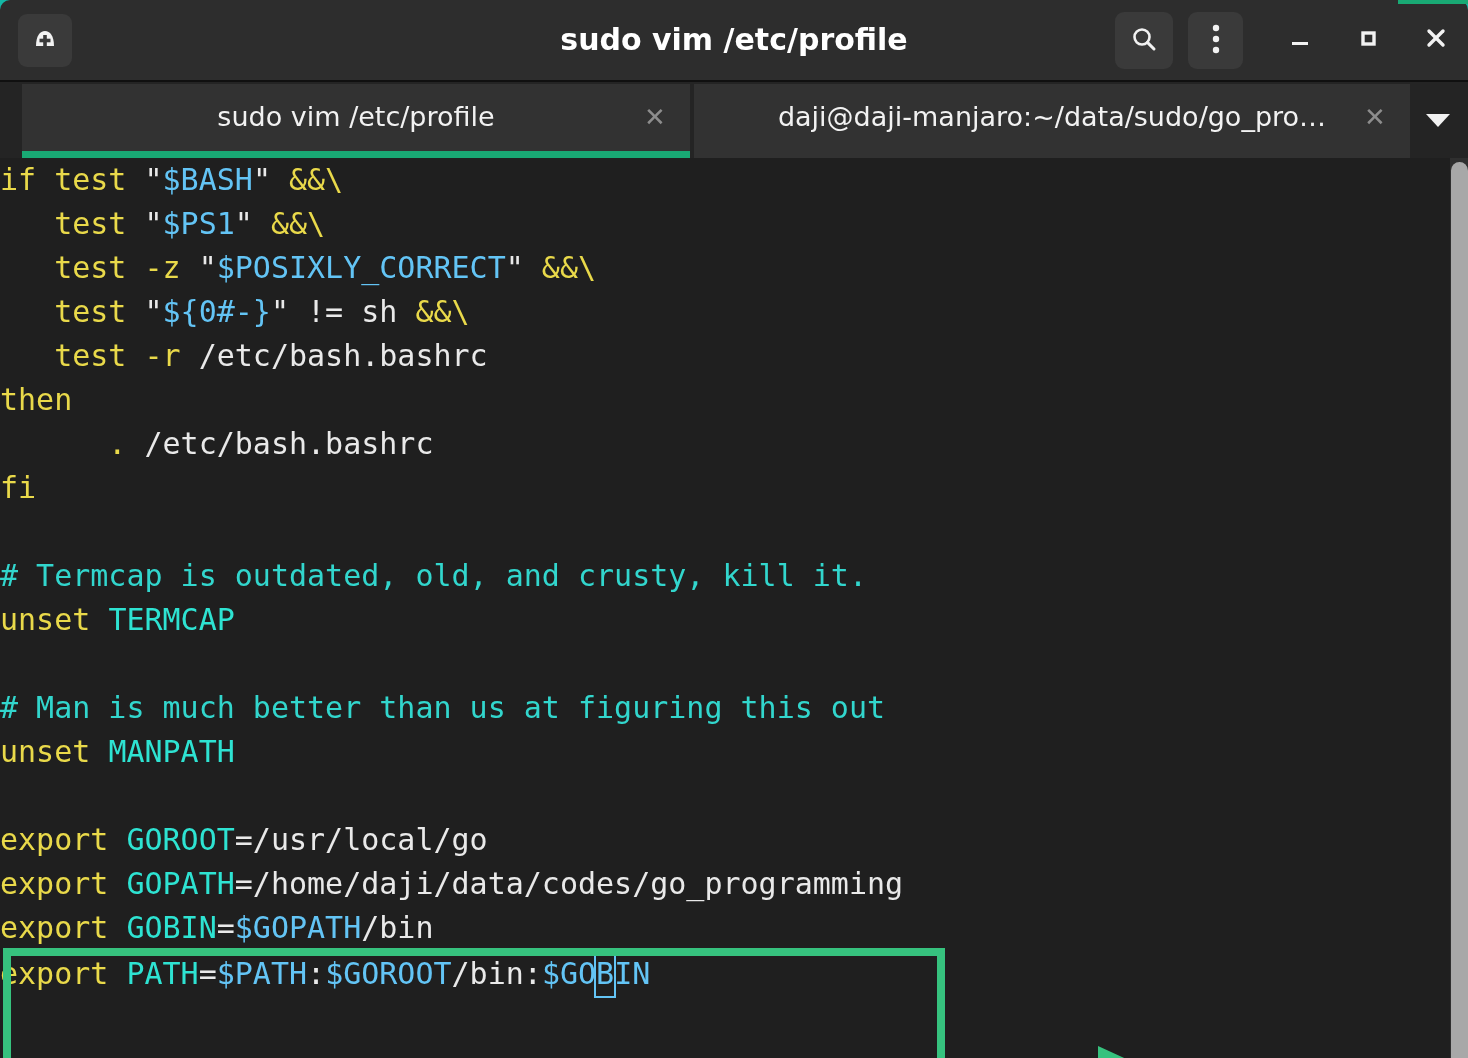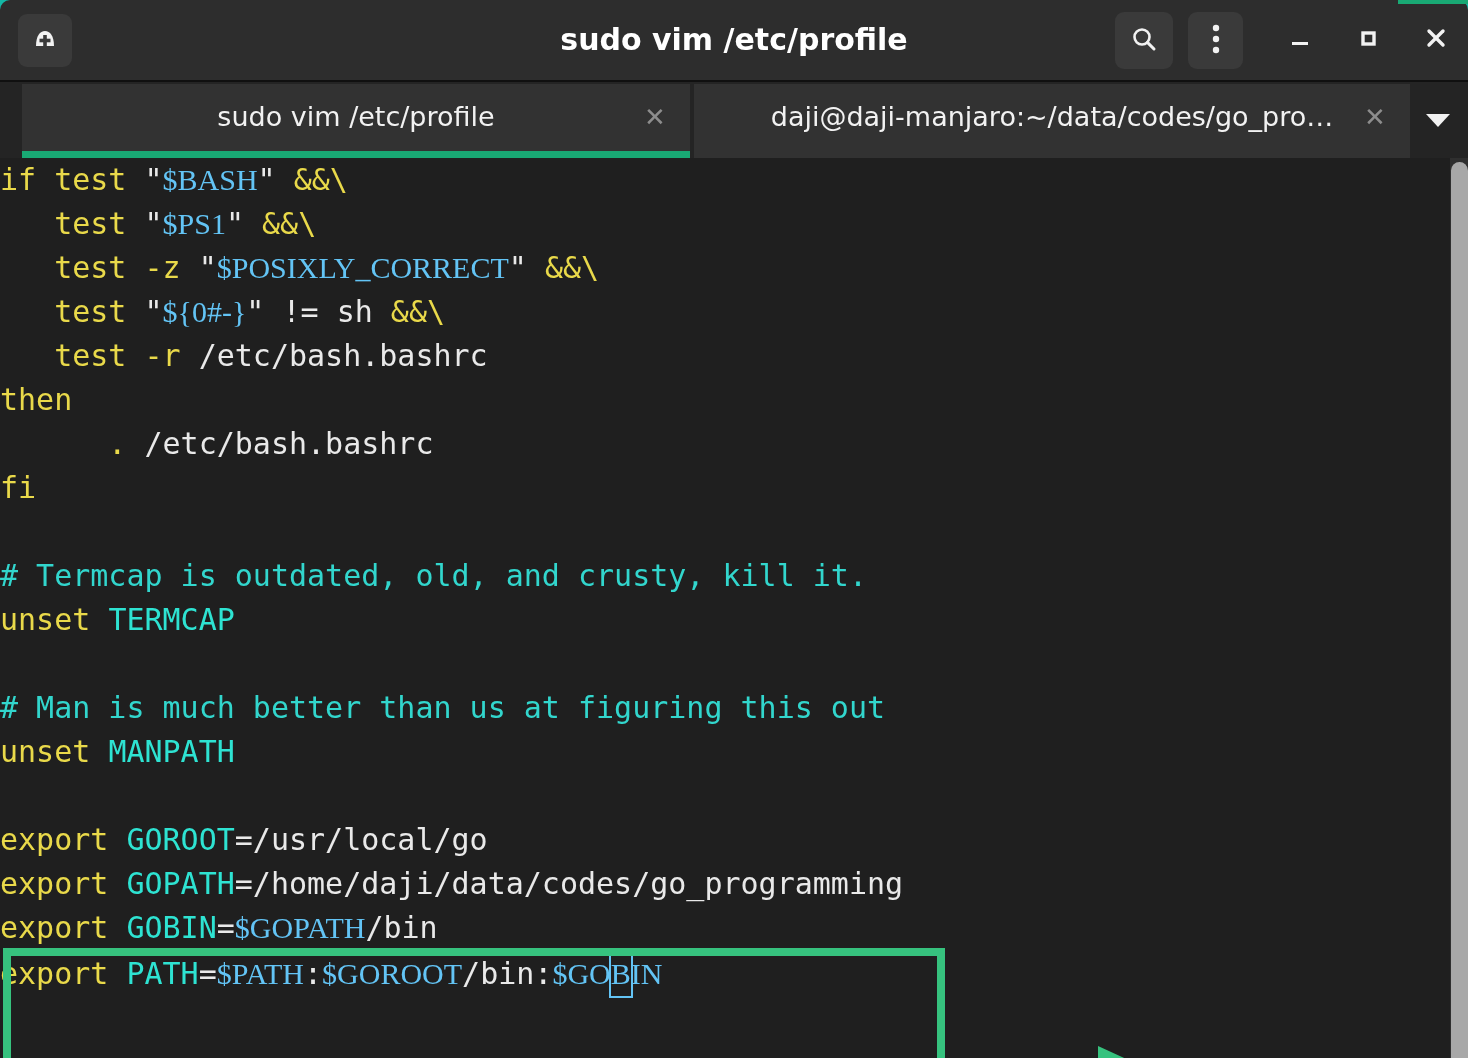"daji@daji-manjaro:~/data/codes/go_pro…" div.tab-label { text: /data/codes/go -> /data/sudo/go }
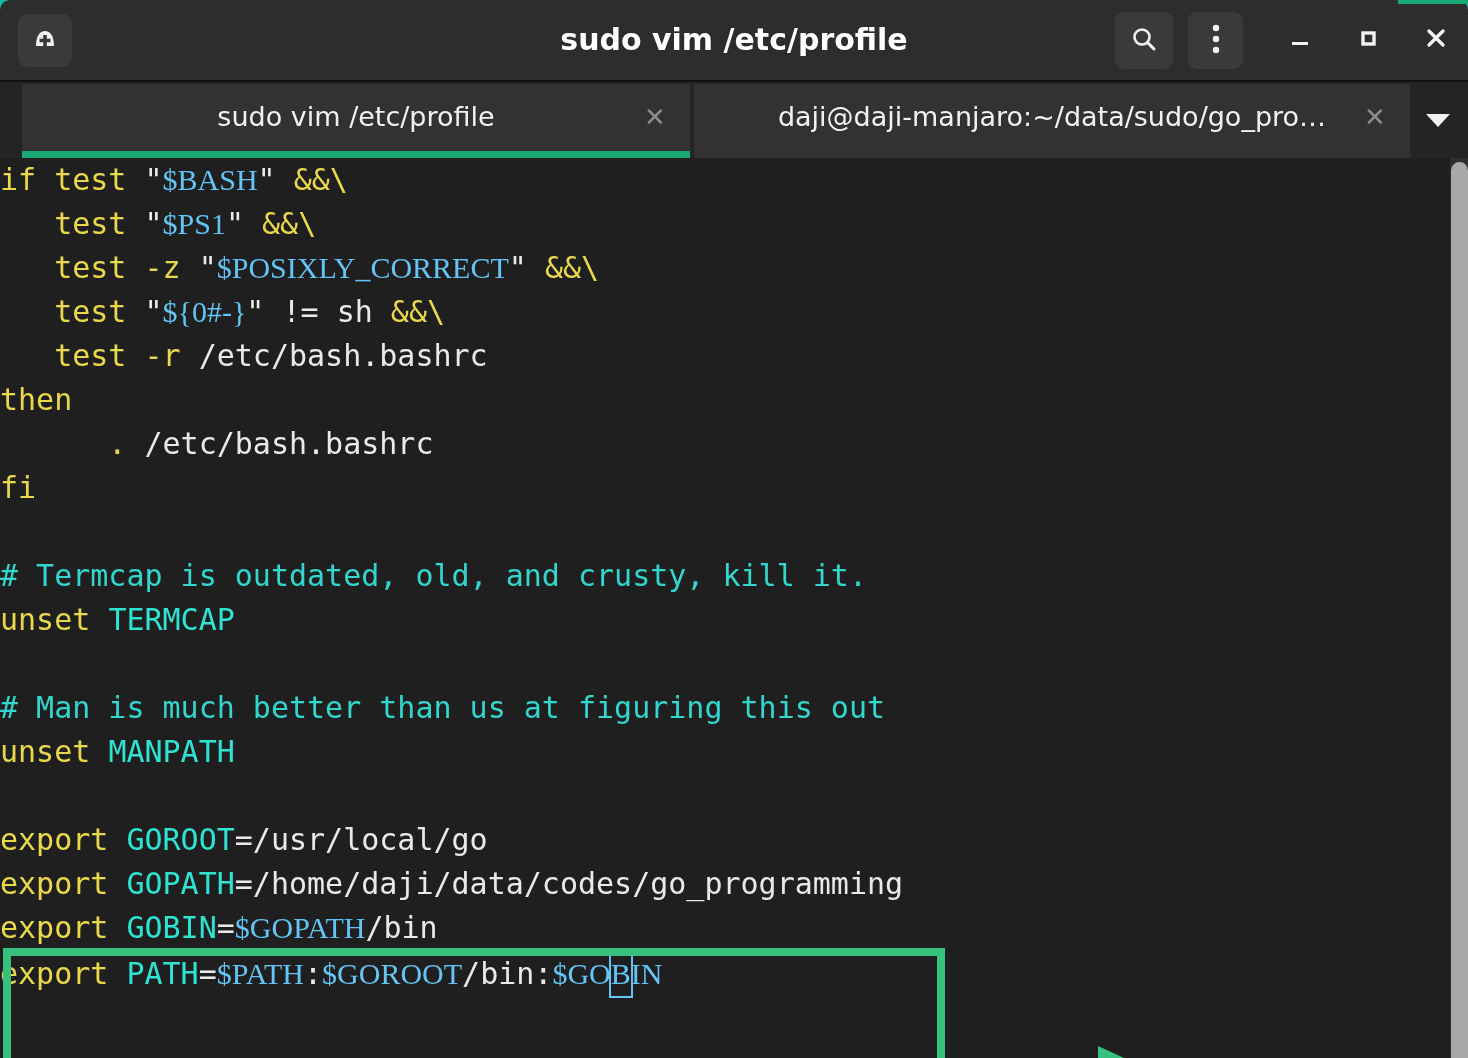"$BASH" .var { font-family: Liberation Serif, serif -> none }
